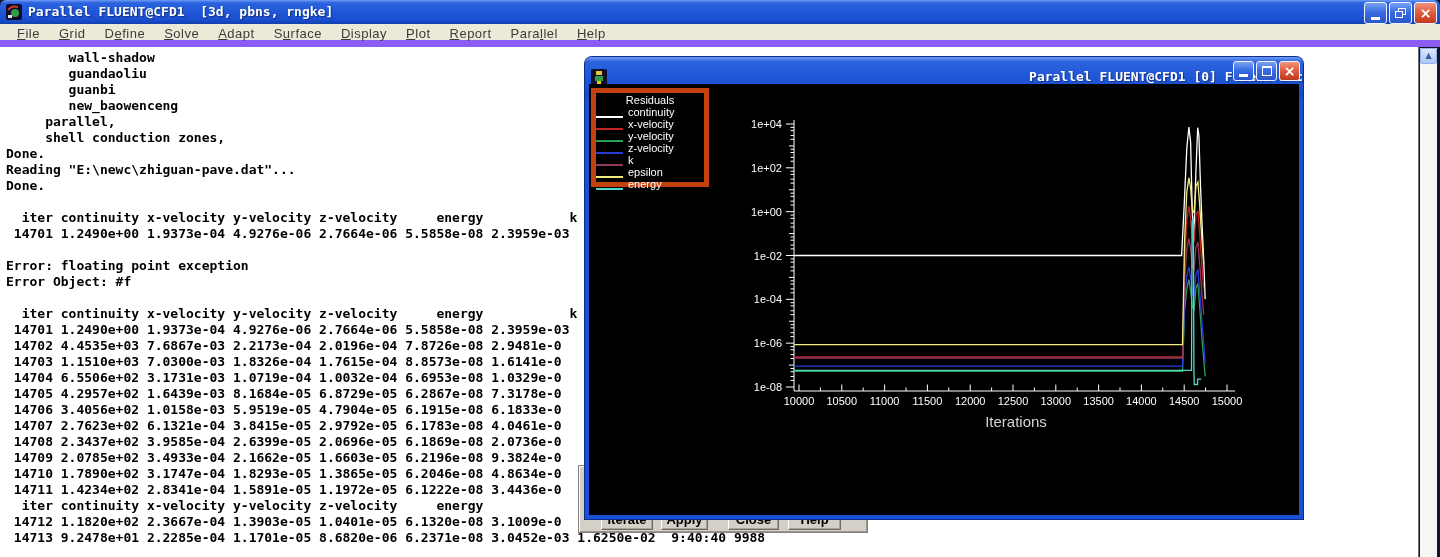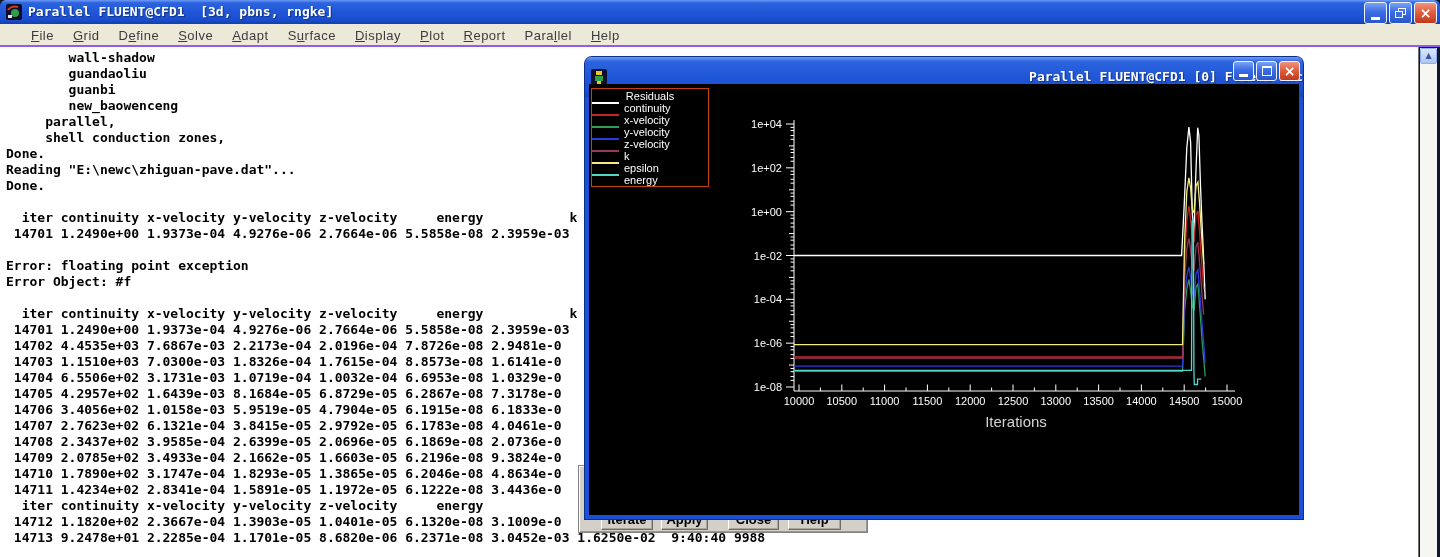"File" .menubar { align-items: flex-end -> flex-start; border-bottom: 2px solid #8b5cf6 -> 7px solid #8b5cf6; padding-left: 22px -> 8px }
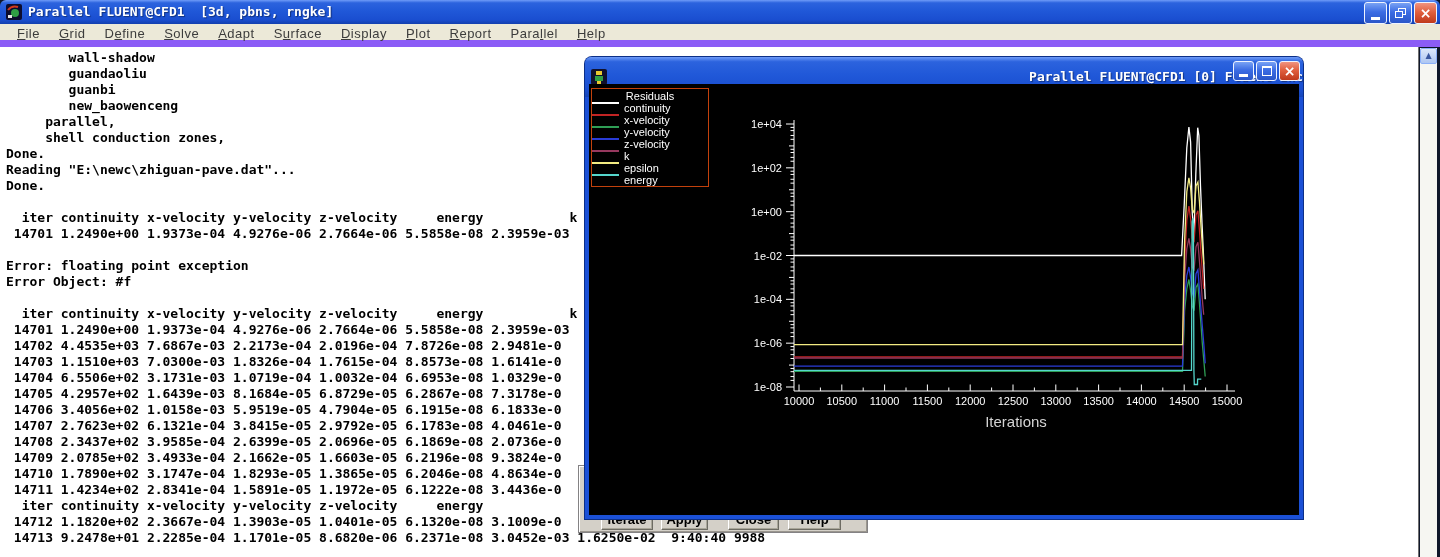"Residuals" .legend { border: 1px solid #c2410c -> 5px solid #c2410c }
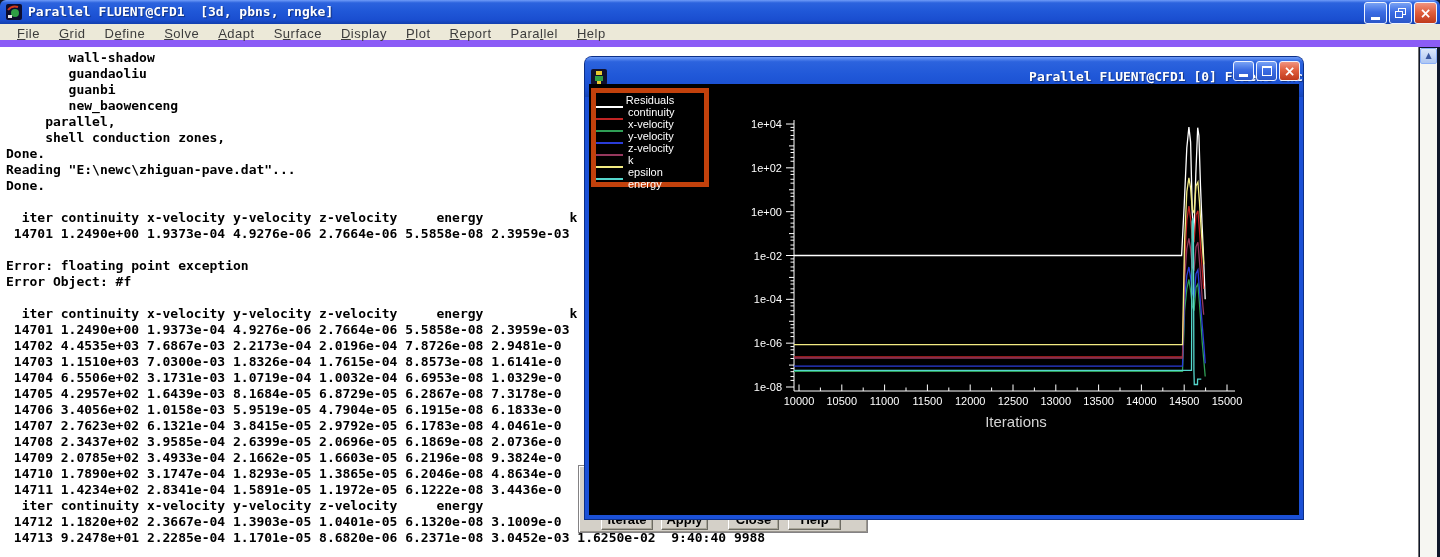"continuity" .legend-row { align-items: flex-start -> flex-end }
